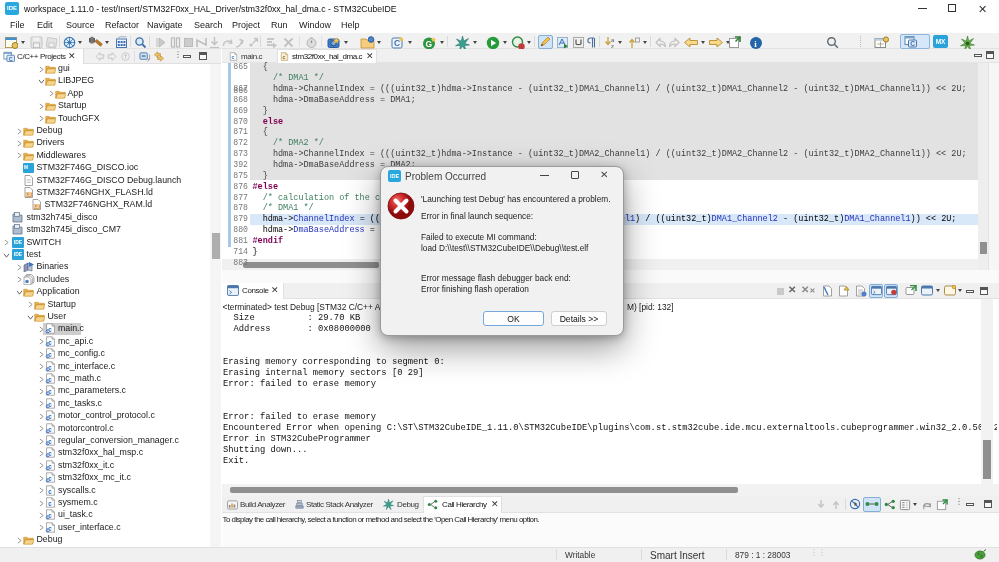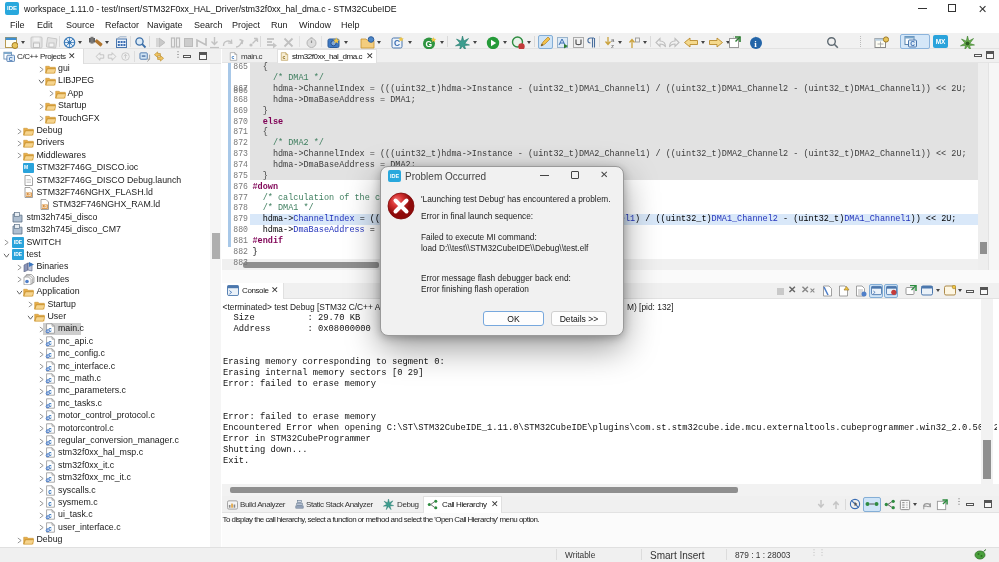"874" div.ln { text: 874 -> 392 }
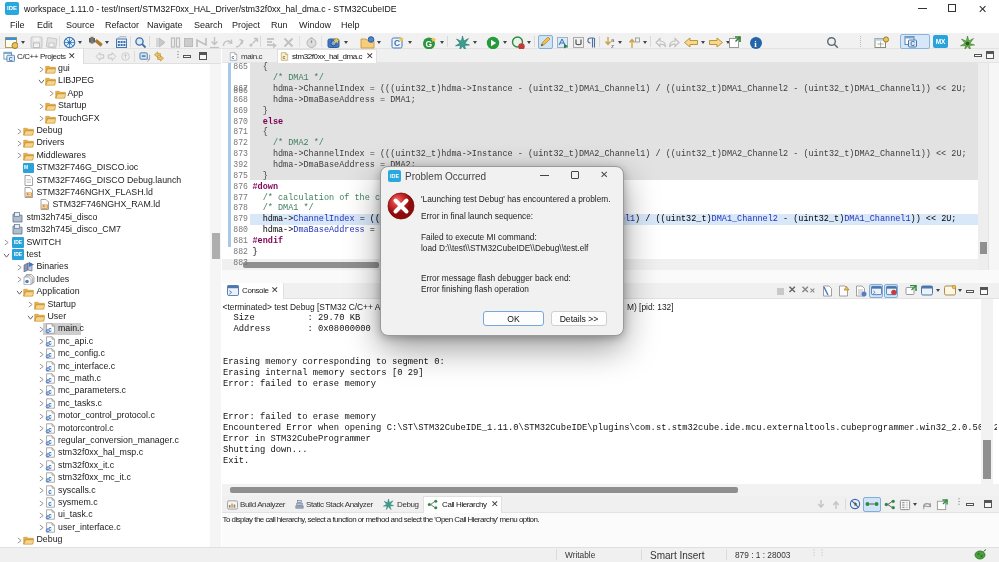"#down" i.kw { text: down -> else }
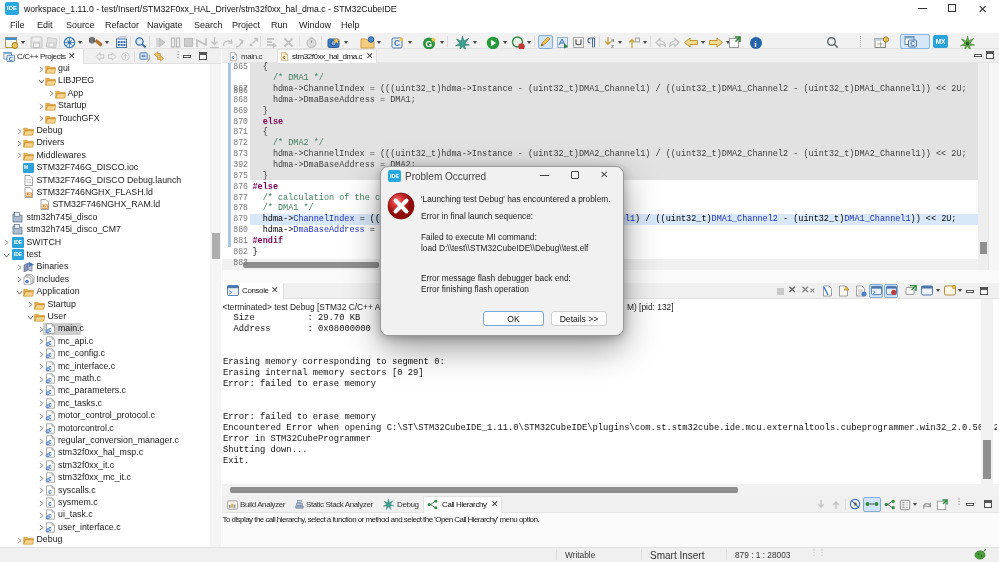"STM32F746NGHX_RAM.ld" div.tr { left: 16px -> 8px }
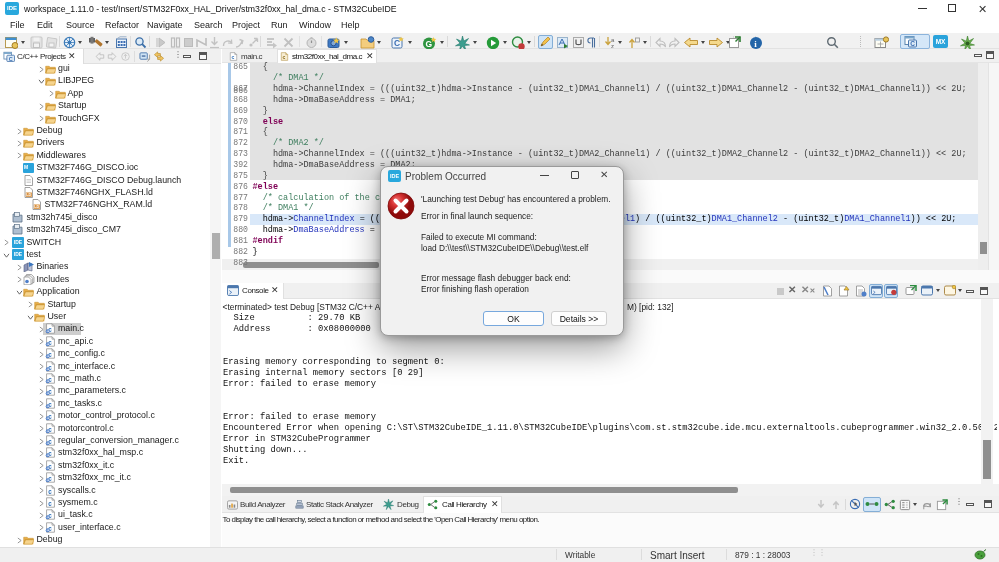"882" div.ln { text: 882 -> 714 }
